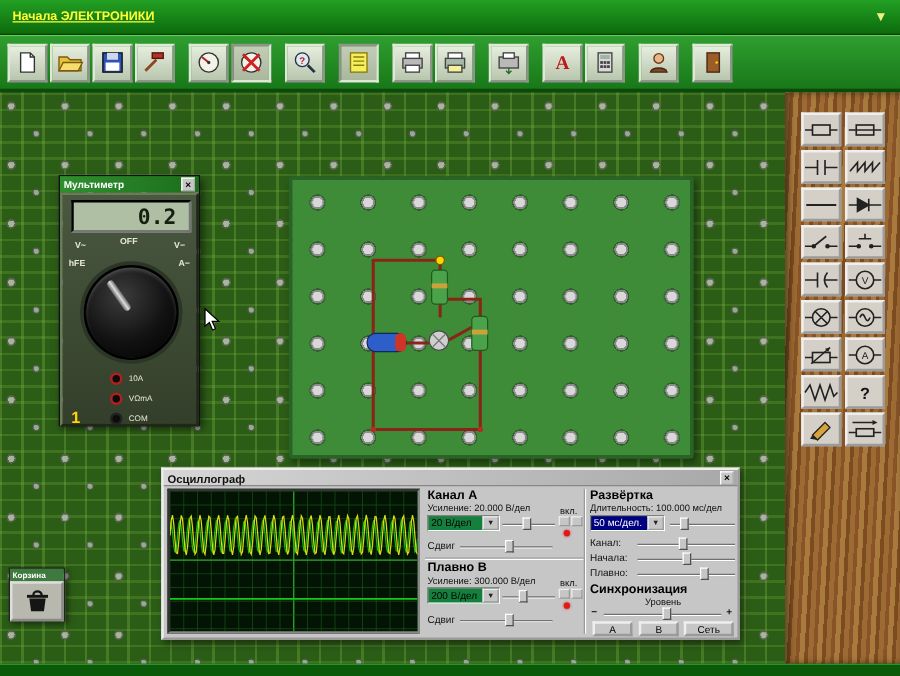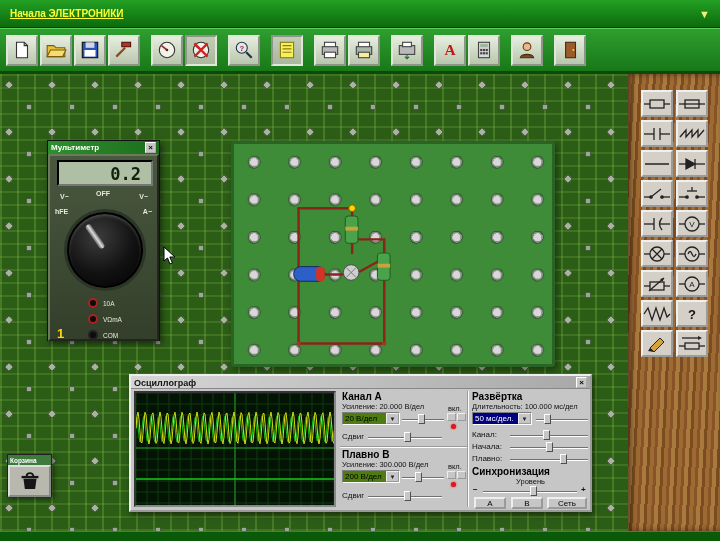"20 В/дел" .combo { background: #4d7c0f -> #15803d }
